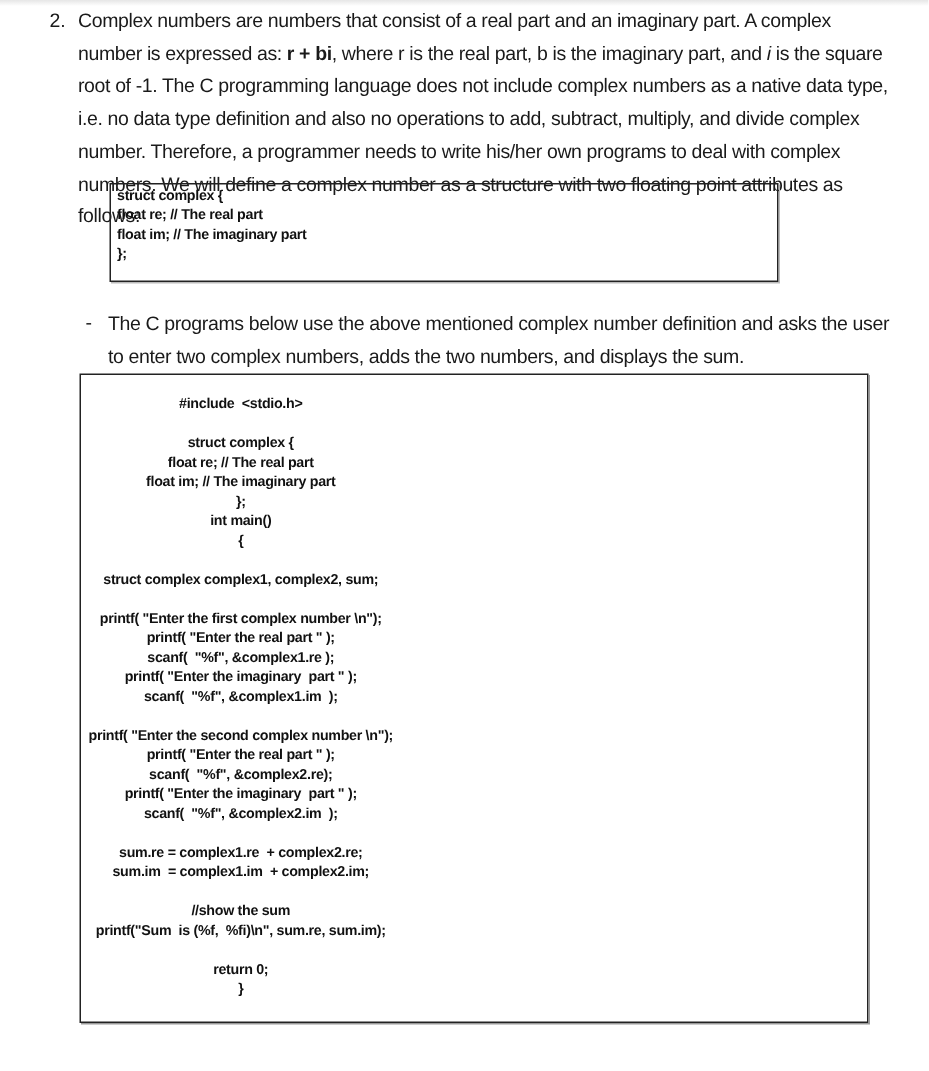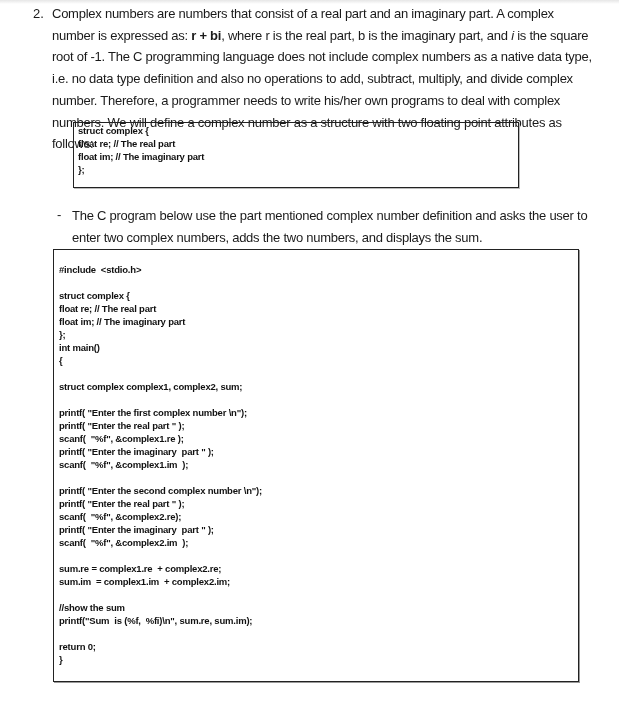"The C program below use" div.bullet { text: program below use the part -> programs below use the above }
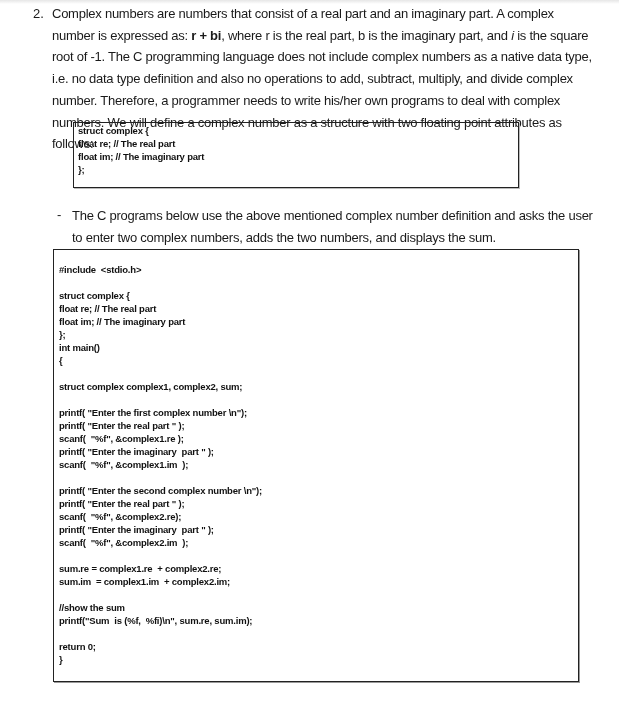"#include <stdio.h>" .box2 .code { text-align: none -> center }
